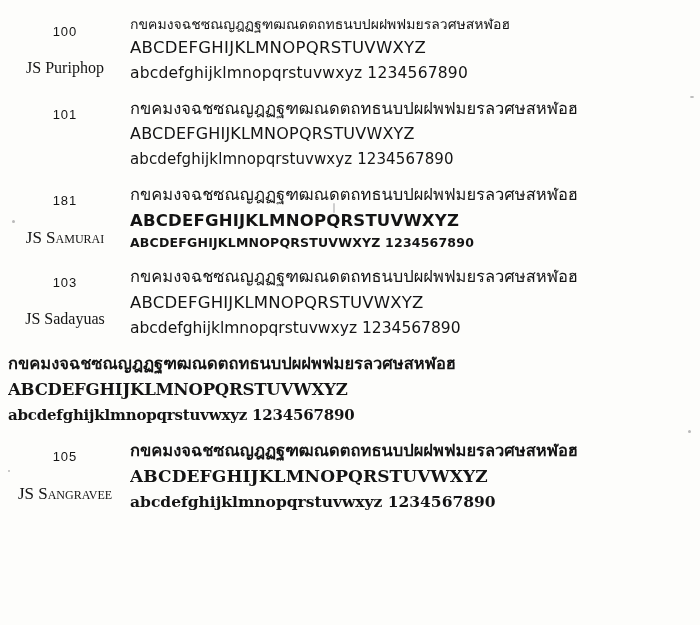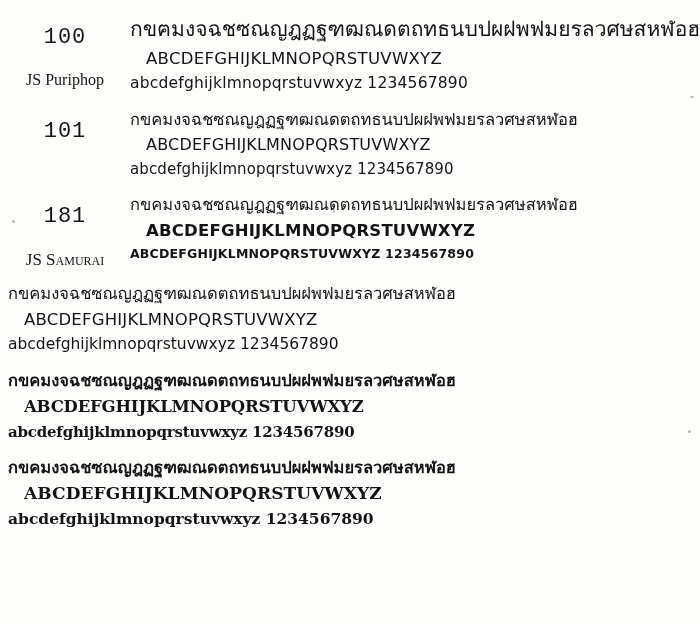"100" .font-number { font-family: Liberation Mono, monospace -> Liberation Sans, sans-serif; font-size: 22px -> 13px }
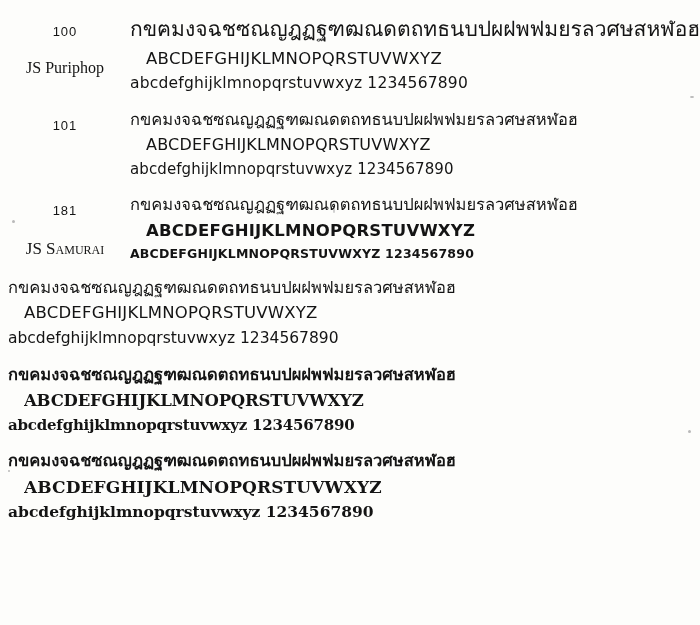"กขฅมงจฉชซณญฎฏฐฑฒณดตถทธนบปผฝพฟมยรลวศษสหฬอ" .s100 .line-thai { font-size: 21px -> 14px }
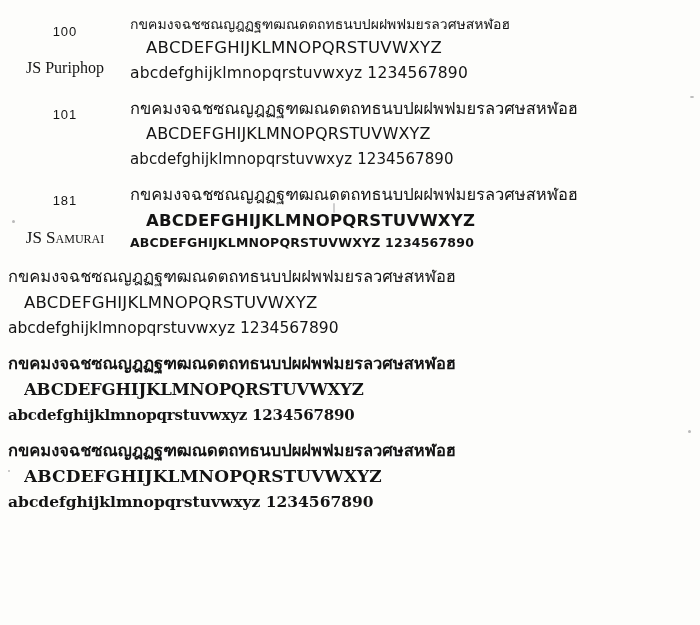"ABCDEFGHIJKLMNOPQRSTUVWXYZ" .line-upper { margin-left: 16px -> none }
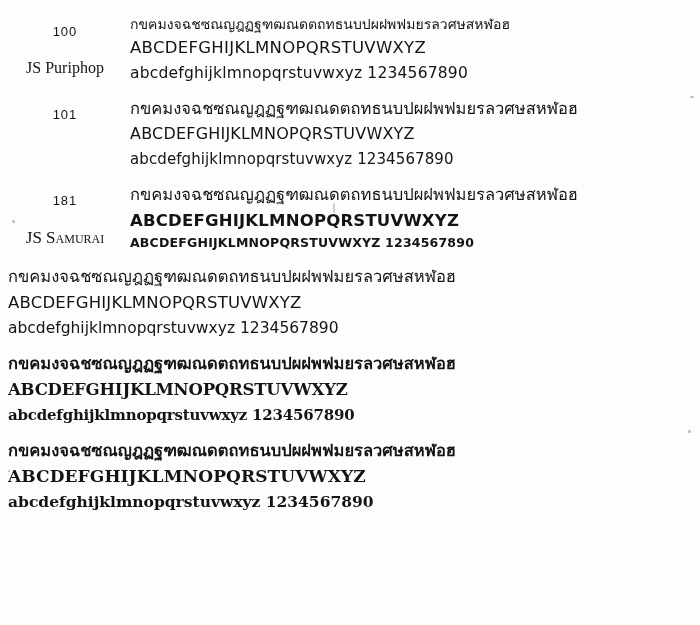"103" div.label-col { html: none -> <div> <span>103</span> <span>JS Sadayuas</span> </div> }
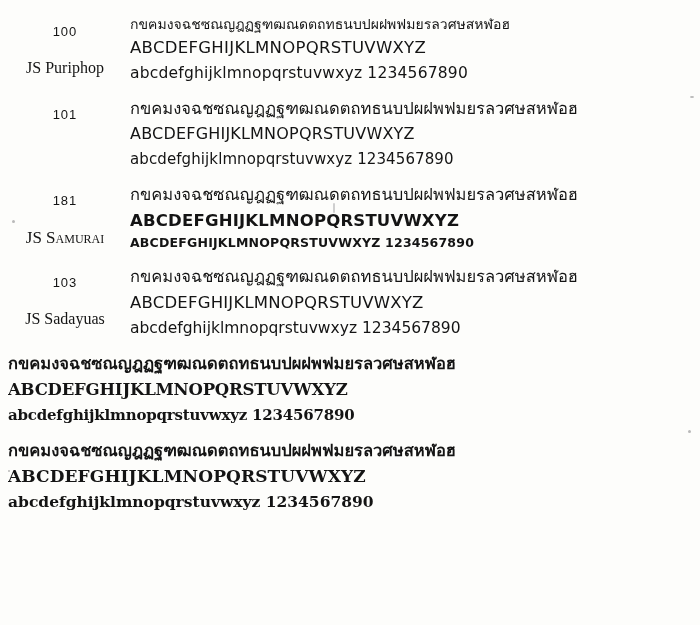"105" div.label-col { html: none -> <div> <span>105</span> <span>JS Sangravee</span> </div> }
